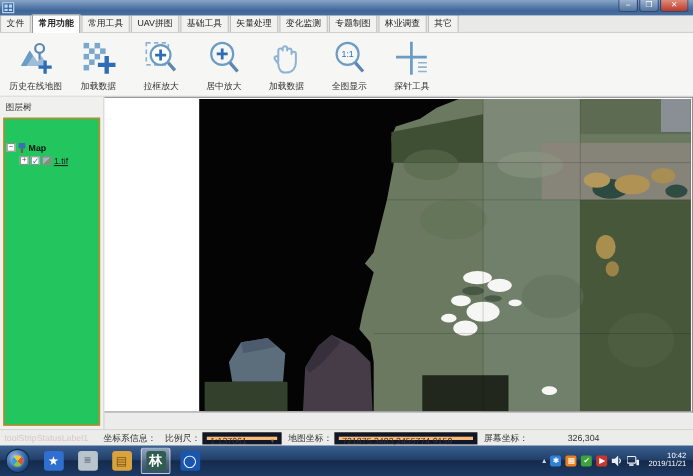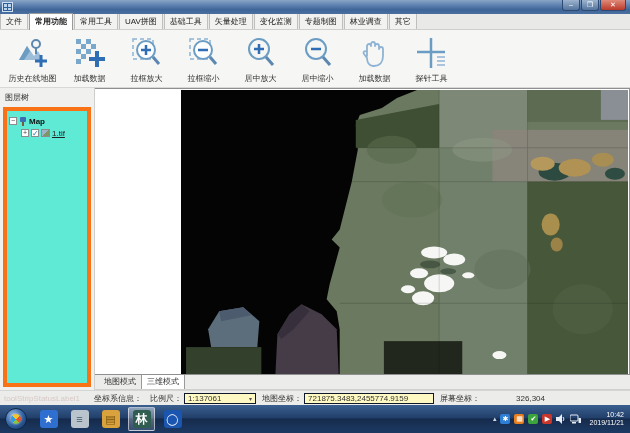"1:1" div.tbtn { html: none -> <div> <span> <svg> <circle></circle> <text>1:1</text> <line></line> </svg> </span> <span>全图显示</span> </div> }
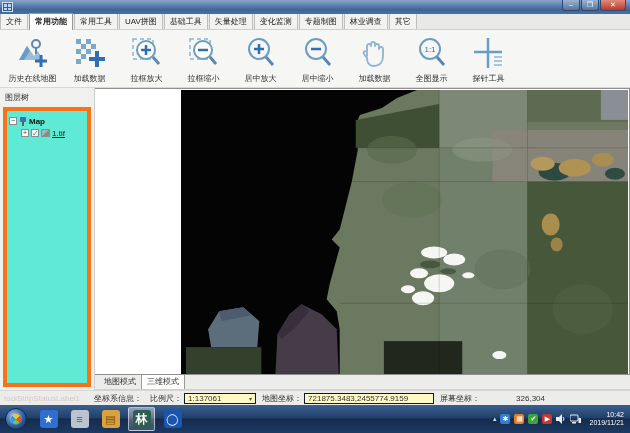"拉框缩小" div.tbtn { html: <div> <span> <svg> <rect></rect> <circle></circle> <line></line> <line></line> </svg> </span> <span>拉框缩小</span> </div> -> none }
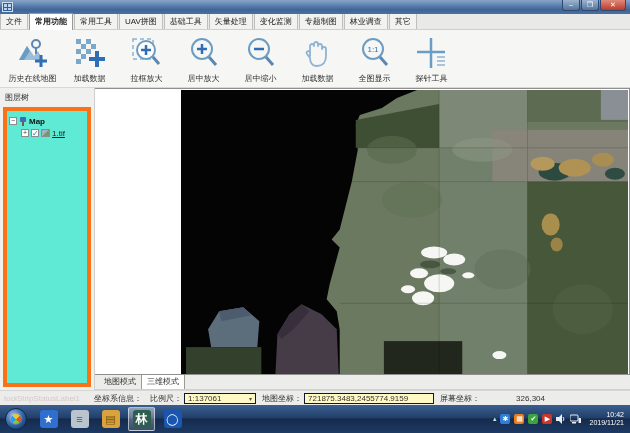"居中缩小" div.tbtn { html: <div> <span> <svg> <circle></circle> <line></line> <line></line> </svg> </span> <span>居中缩小</span> </div> -> none }
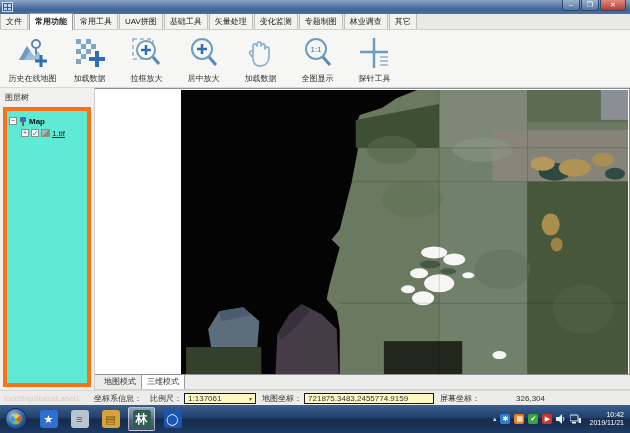"Map" .treebox { background: #5eead4 -> #22c55e; border: 4px solid #f97316 -> 1px solid #f97316; padding: 4px 2px -> 20px 2px }
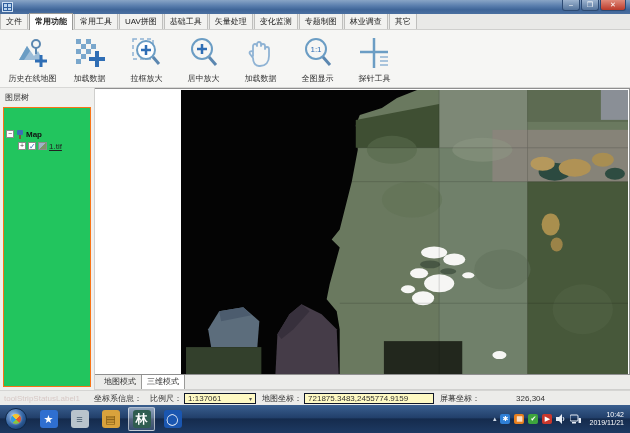"地图模式" div.maptabs { html: <div> <div>地图模式</div> <div>三维模式</div> </div> -> none }
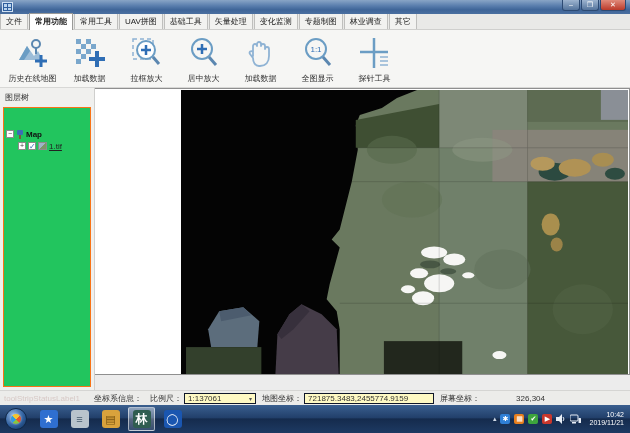"1:137061" .sbox { background: #fef9c3 -> #fdba74; border: 1px solid #0f172a -> 4px solid #0f172a }
